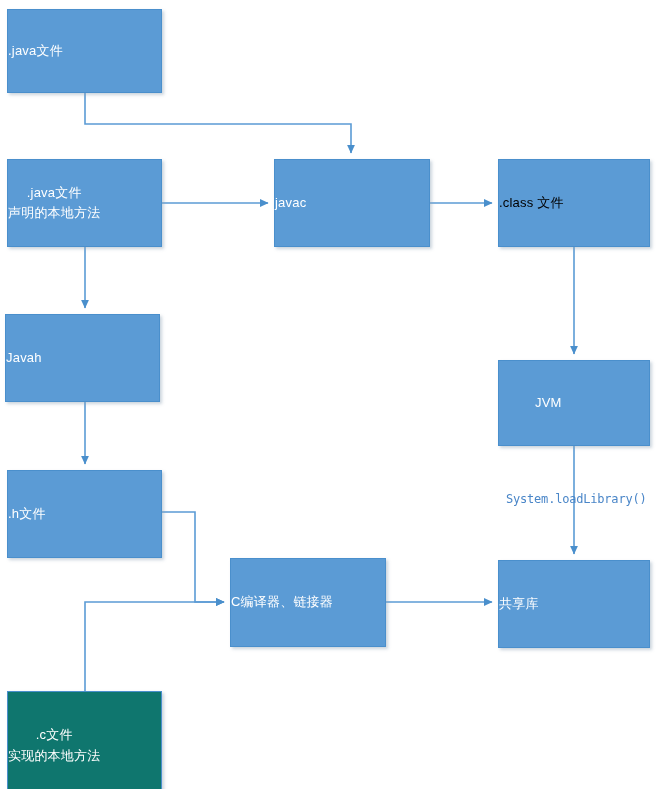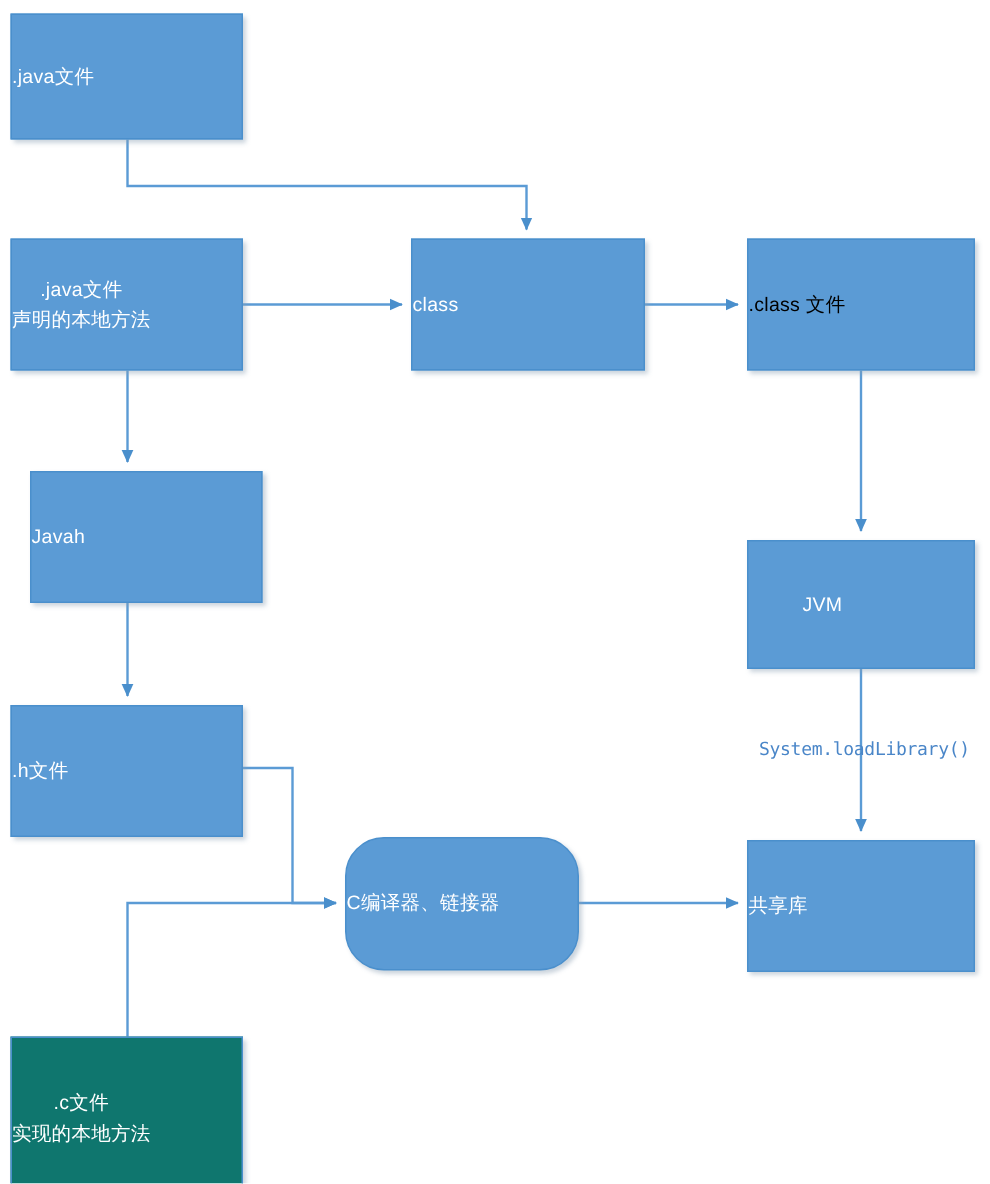"class" span { text: class -> javac }
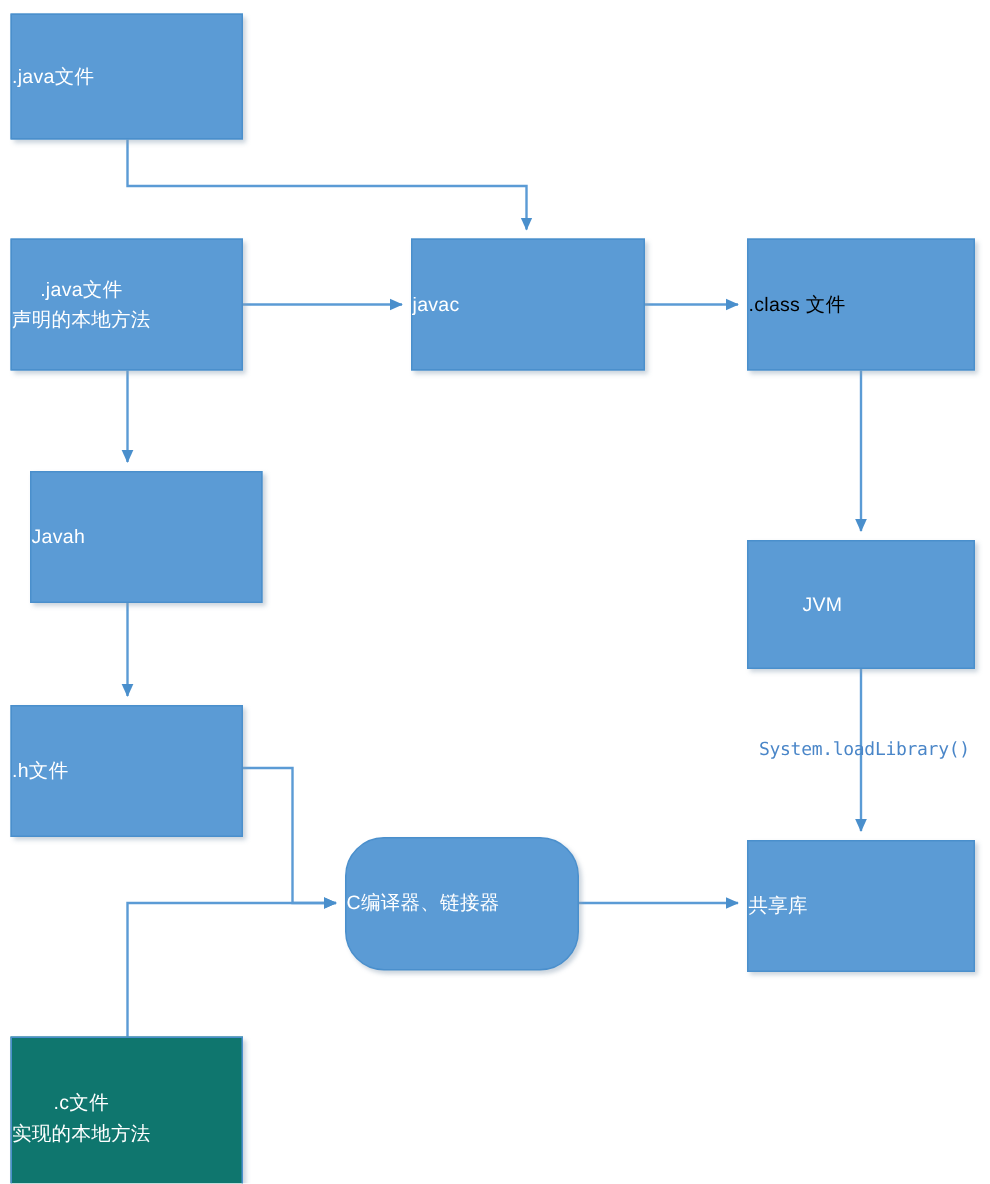"Javah" div.node { left: 20px -> 5px }
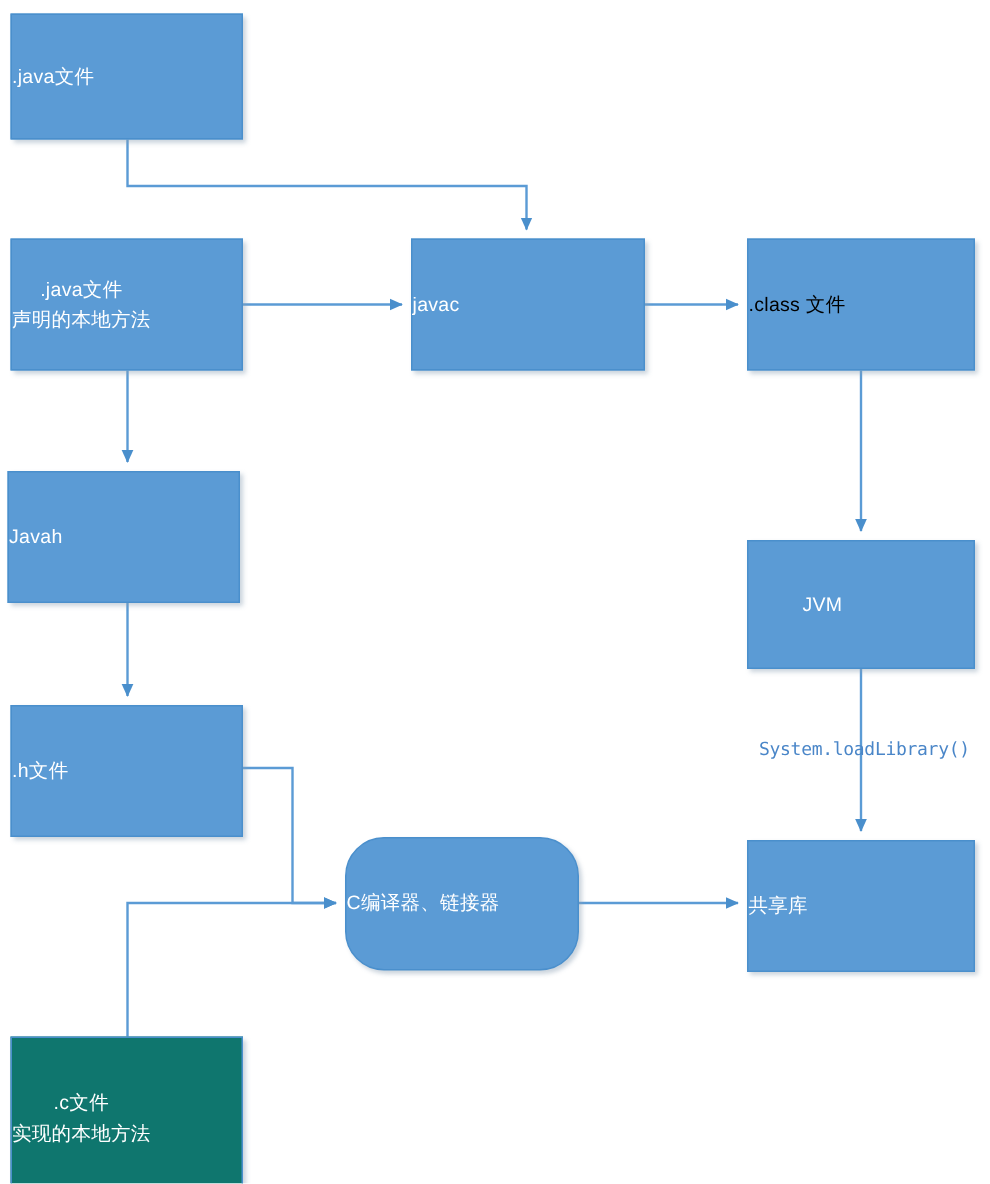"C编译器、链接器" div.node { border-radius: 26px -> none }
